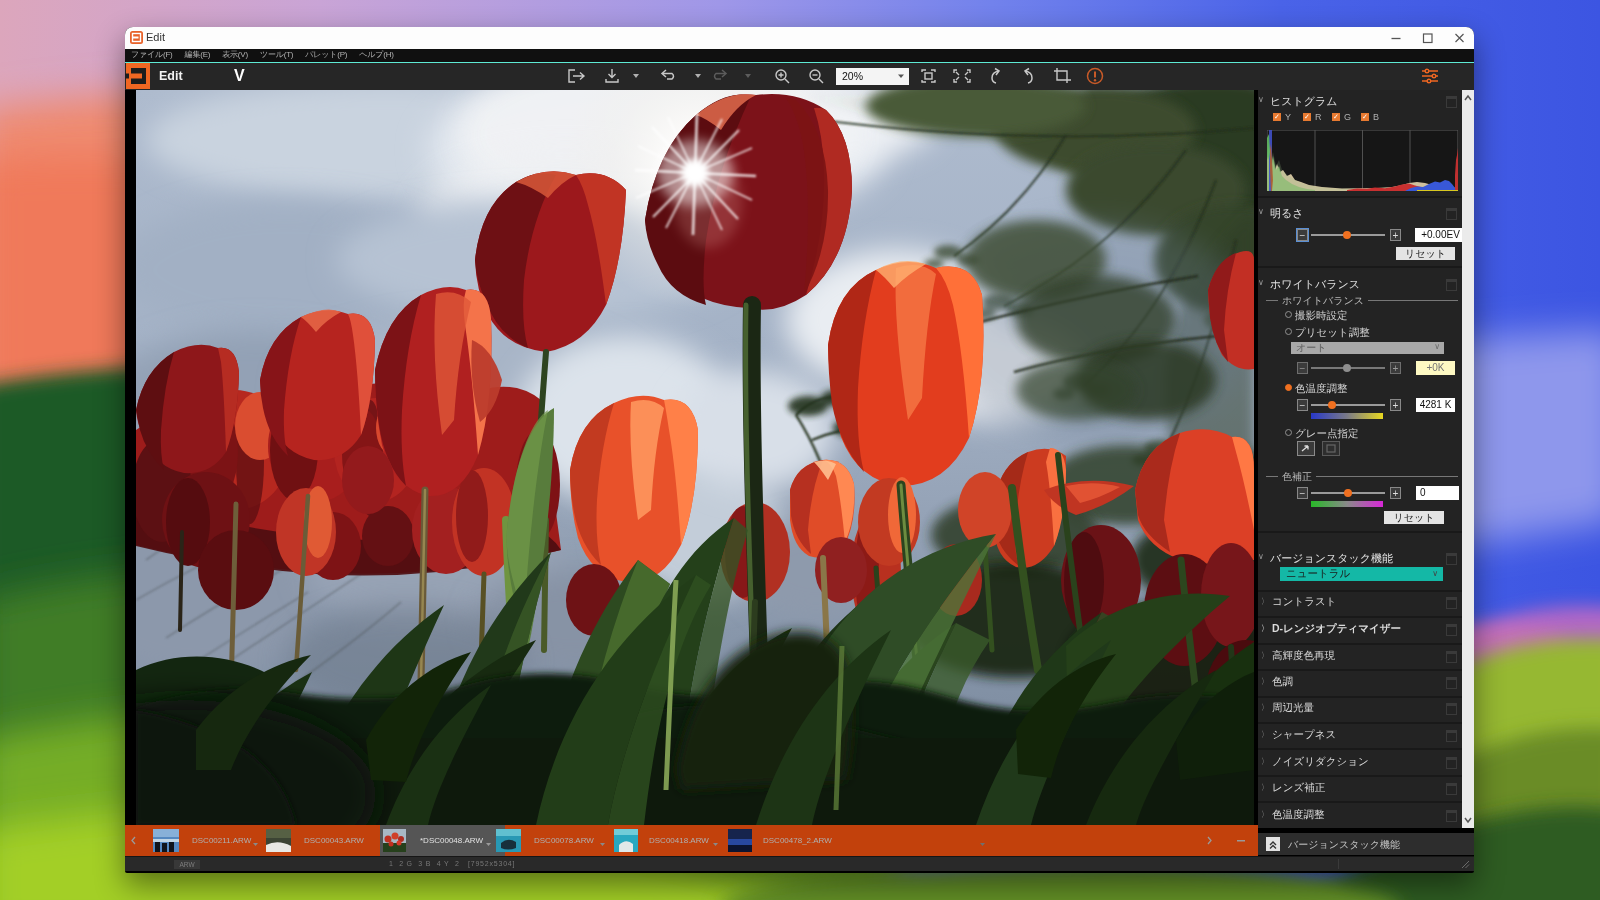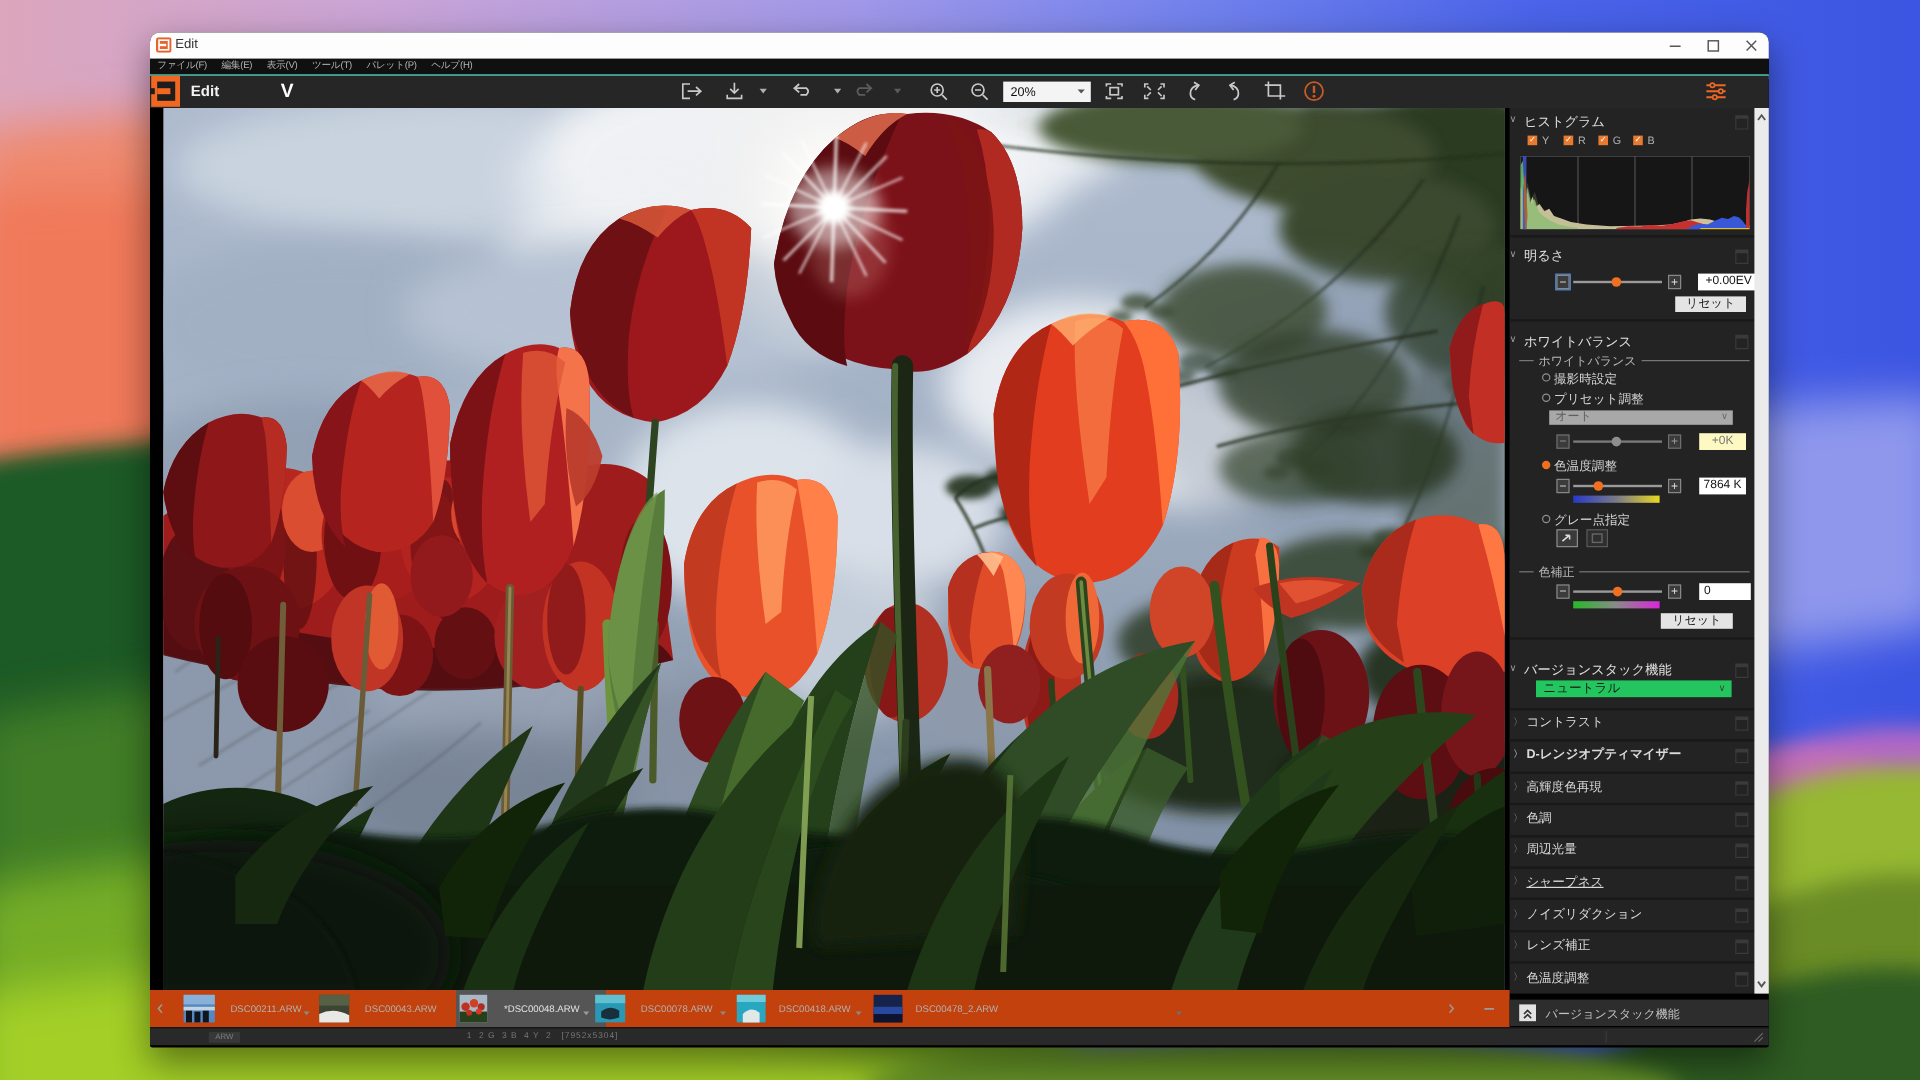"7864 K" div.tbox { text: 7864 -> 4281 }
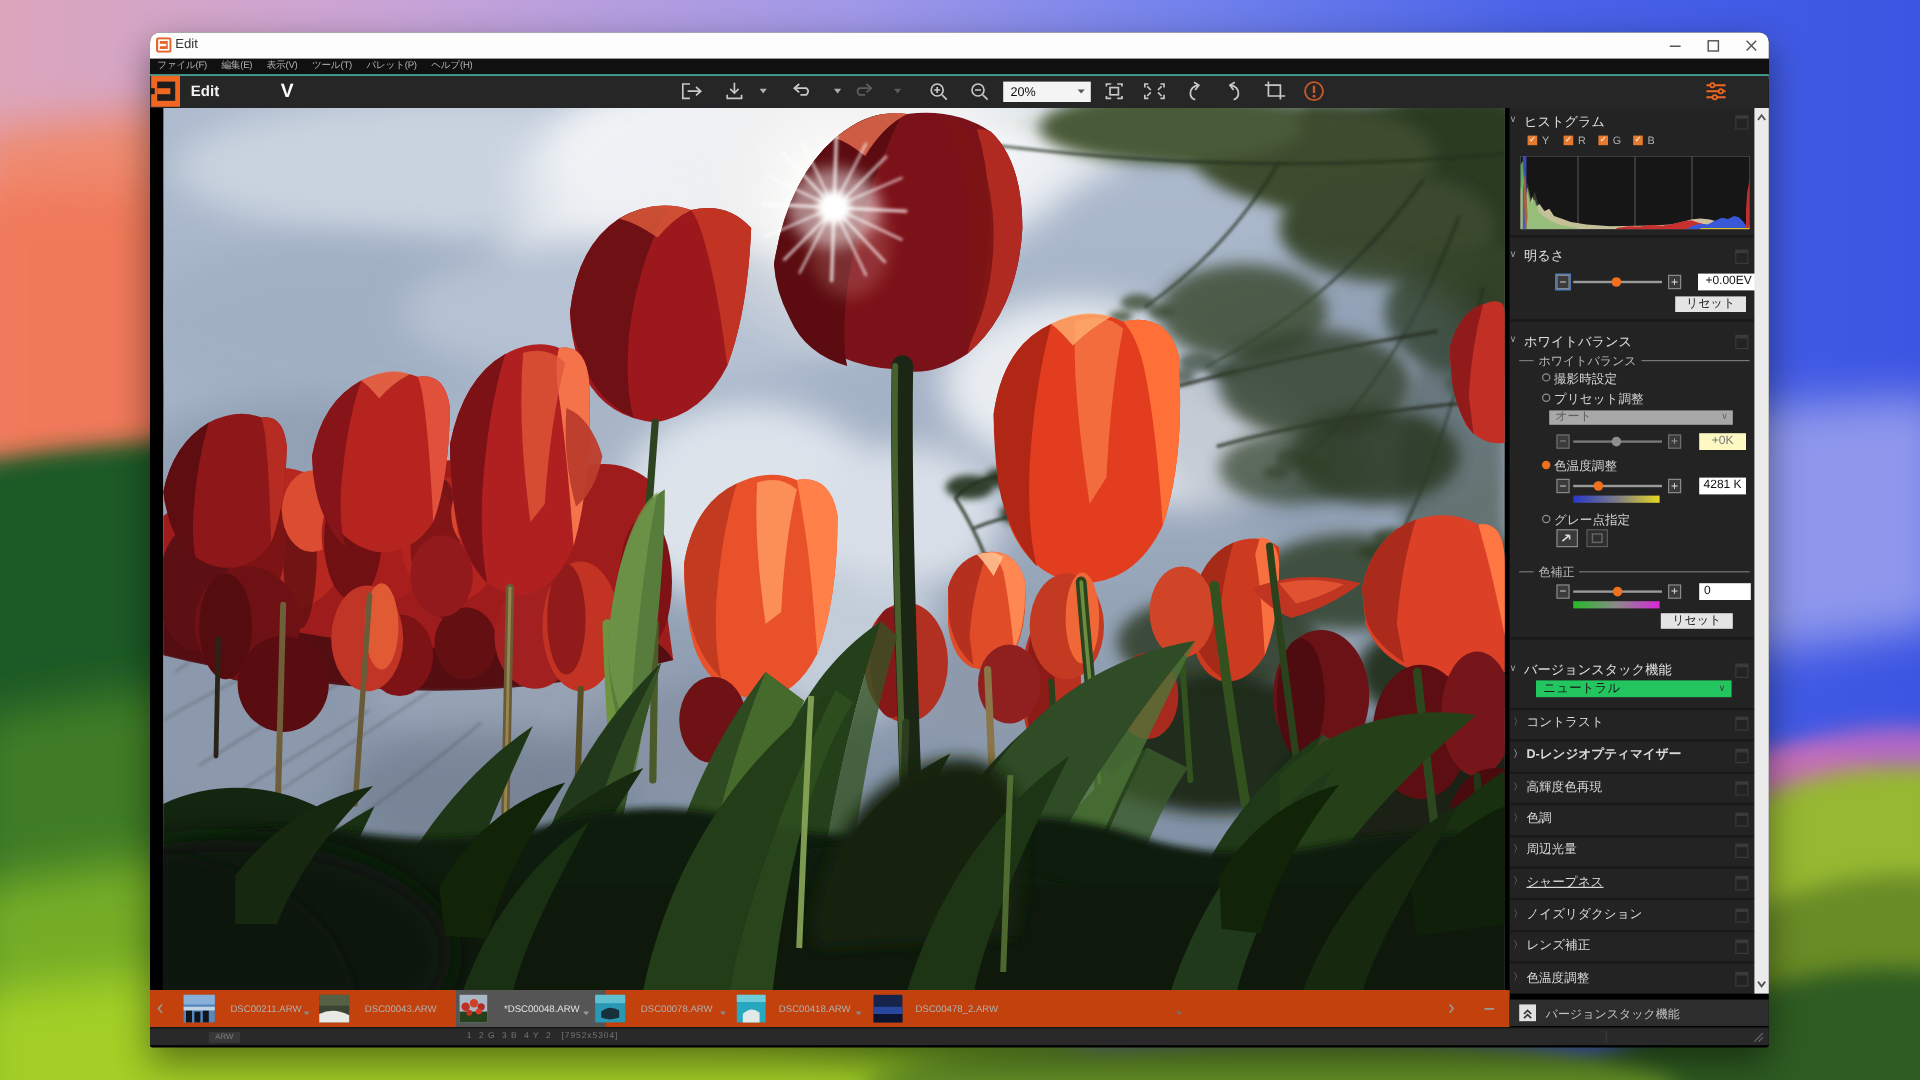"ニュートラル" div { background: #22c55e -> #14b8a6; font-family: none -> Liberation Serif, serif }
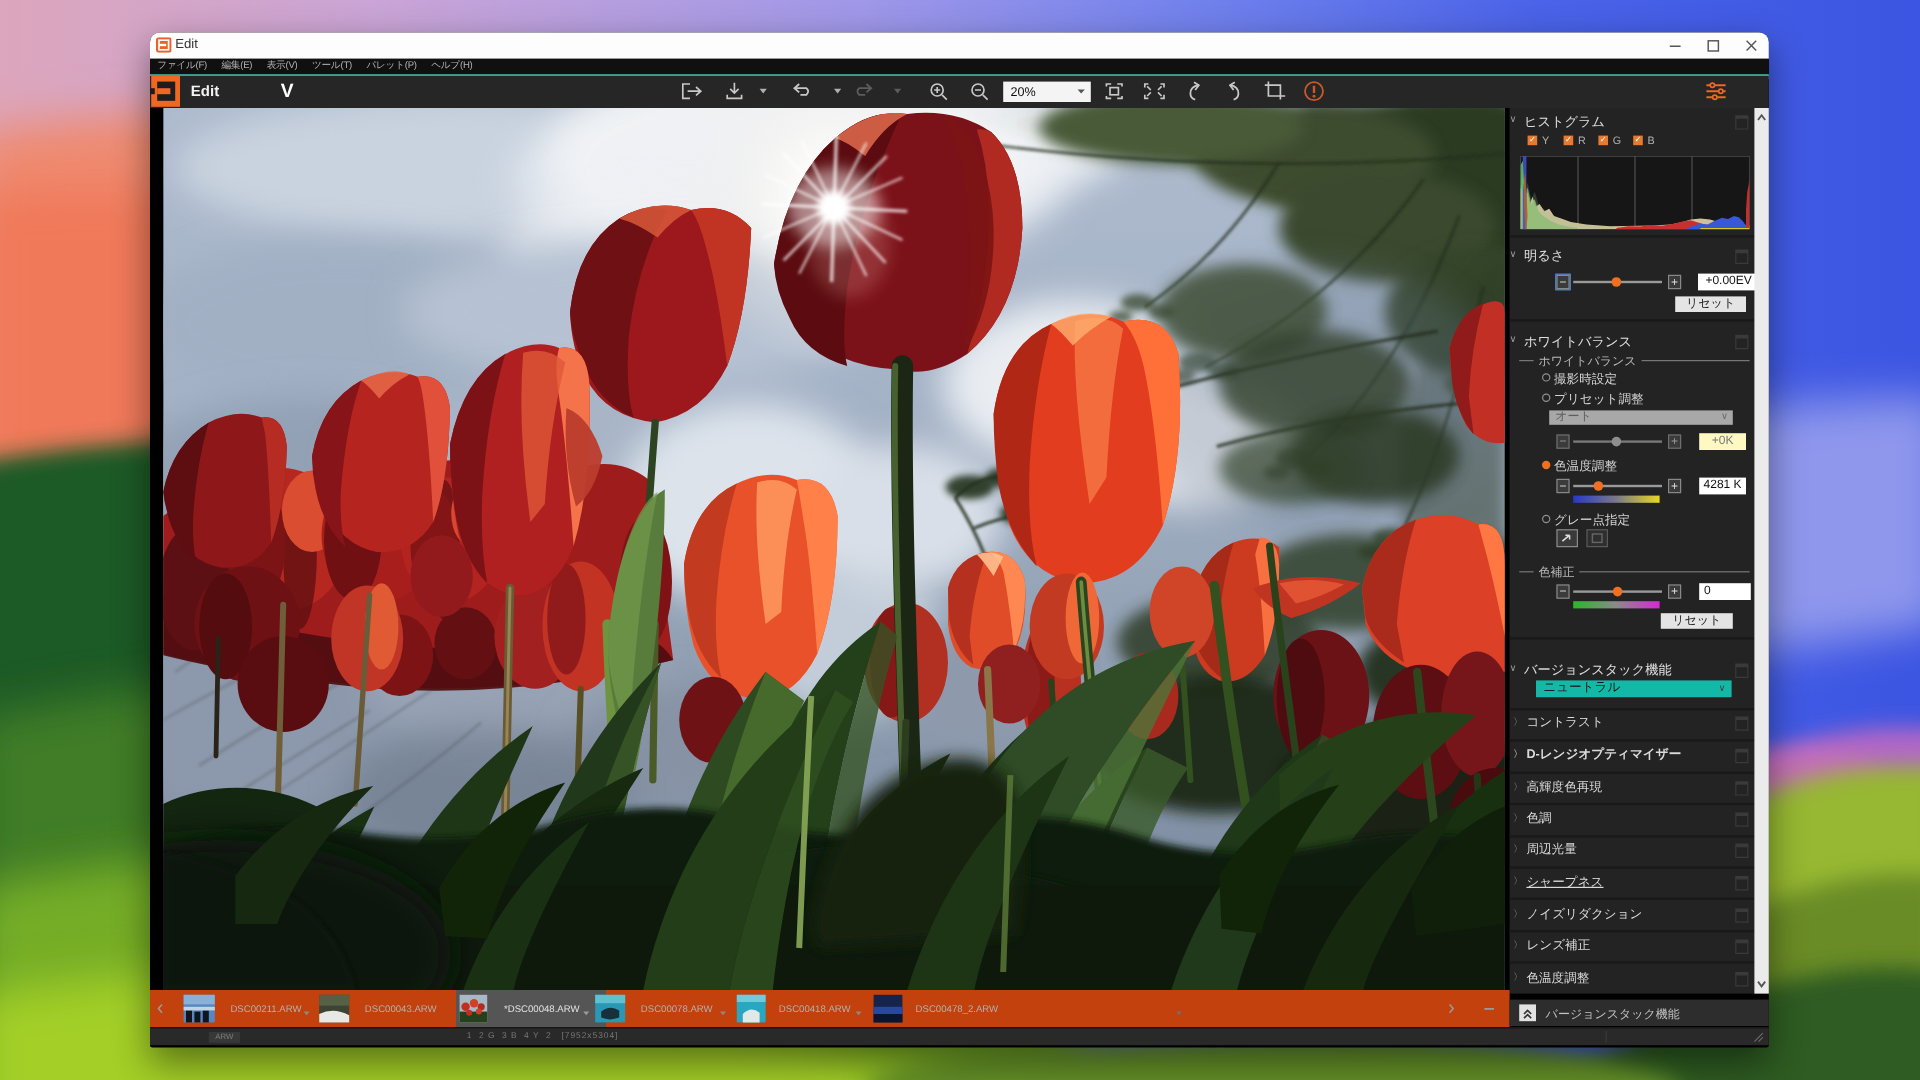"シャープネス" div.pcol { text-decoration: underline -> none }
